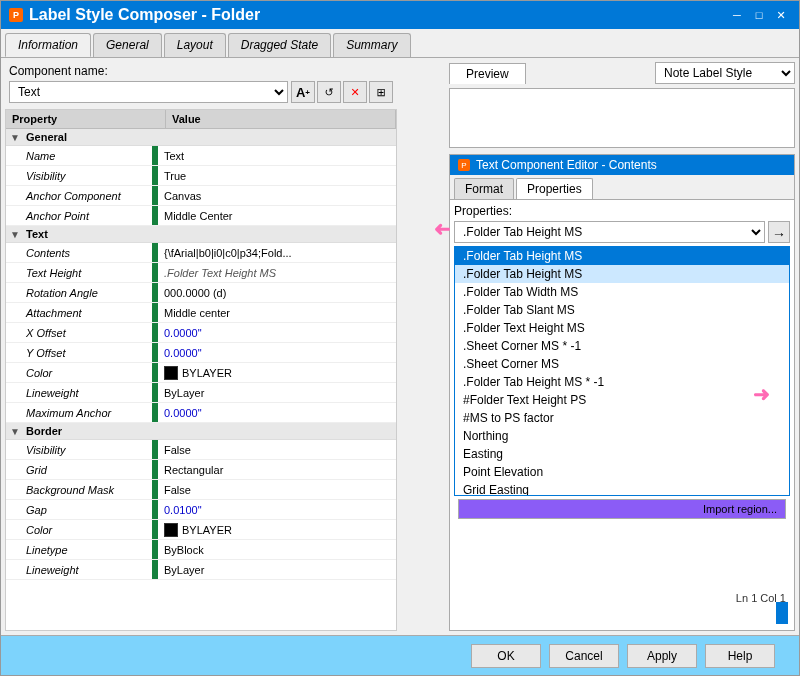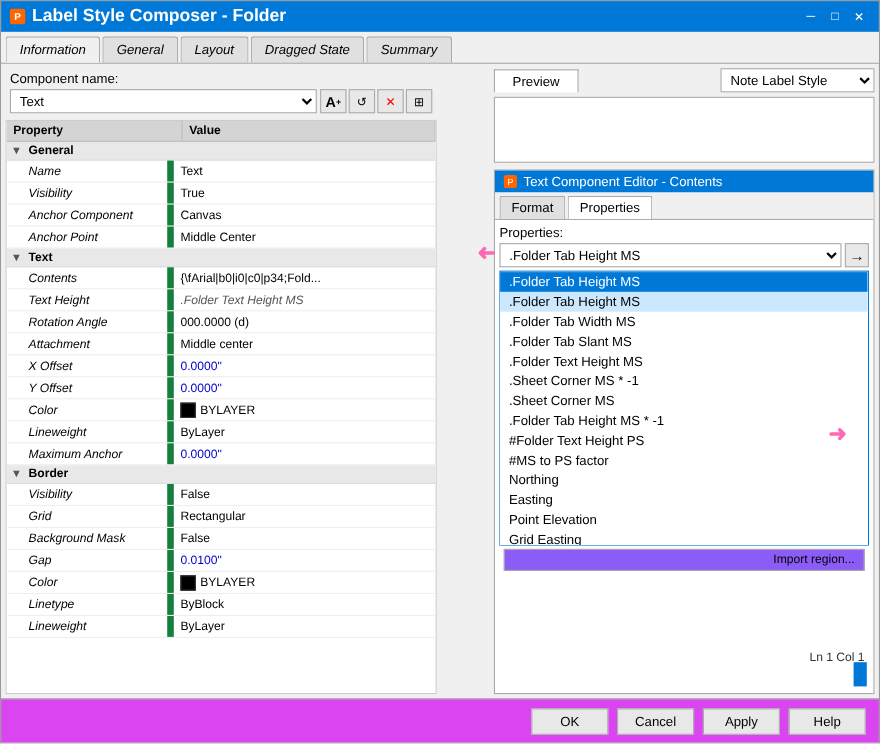"OK" .bottom-bar { background: #d946ef -> #7dd3fc; padding: 0 12px -> 0 24px }
